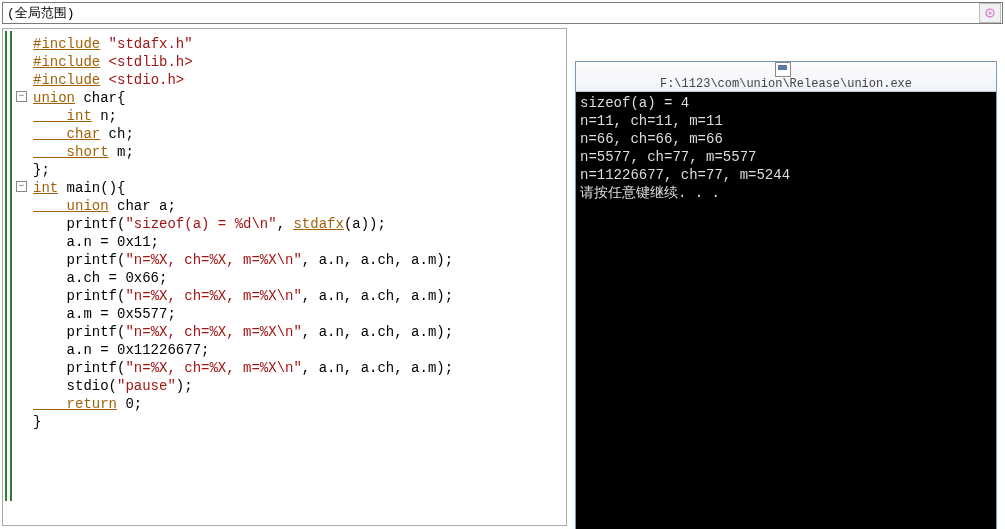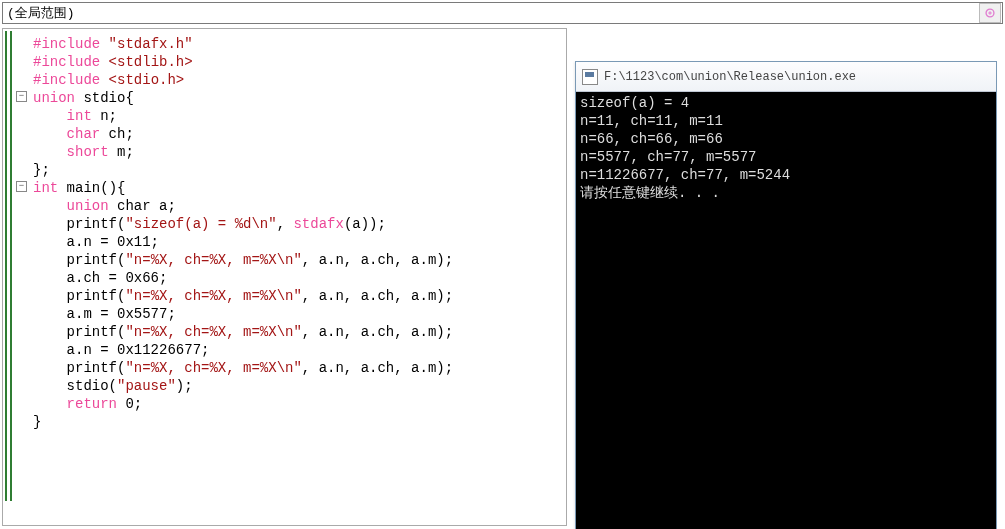"#include" .kw-blue { color: #ec4899 -> #a16207; text-decoration: none -> underline }
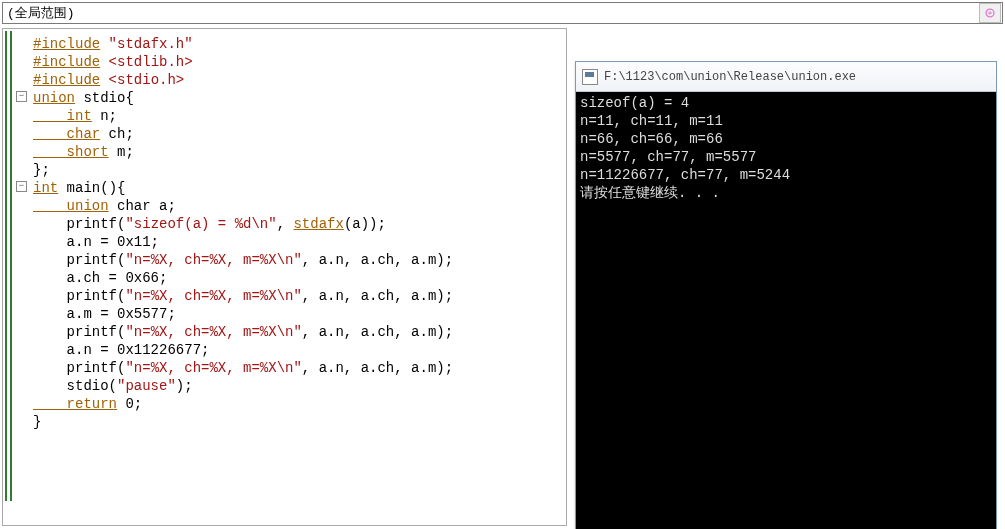"F:\1123\com\union\Release\union.exe" .console-titlebar { flex-direction: none -> column }
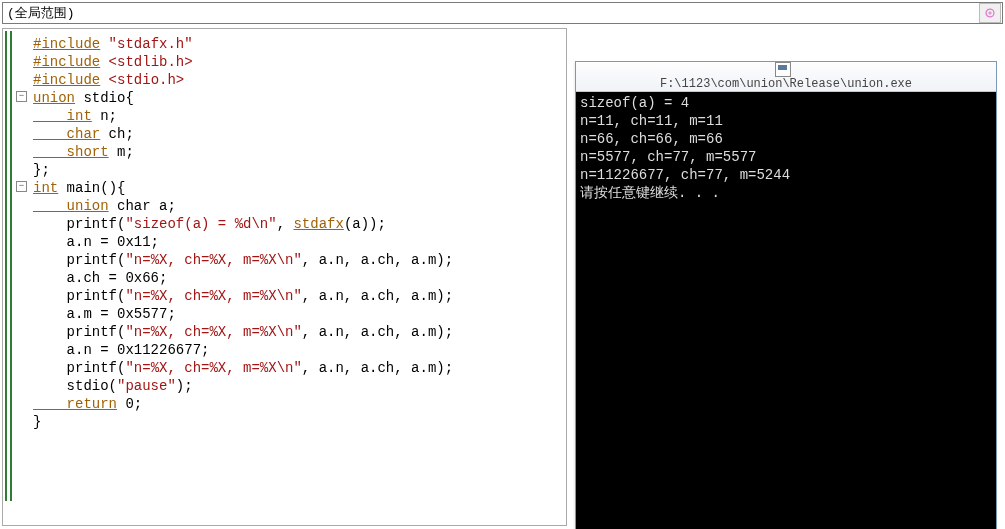"stdio{" span { text: stdio -> char }
